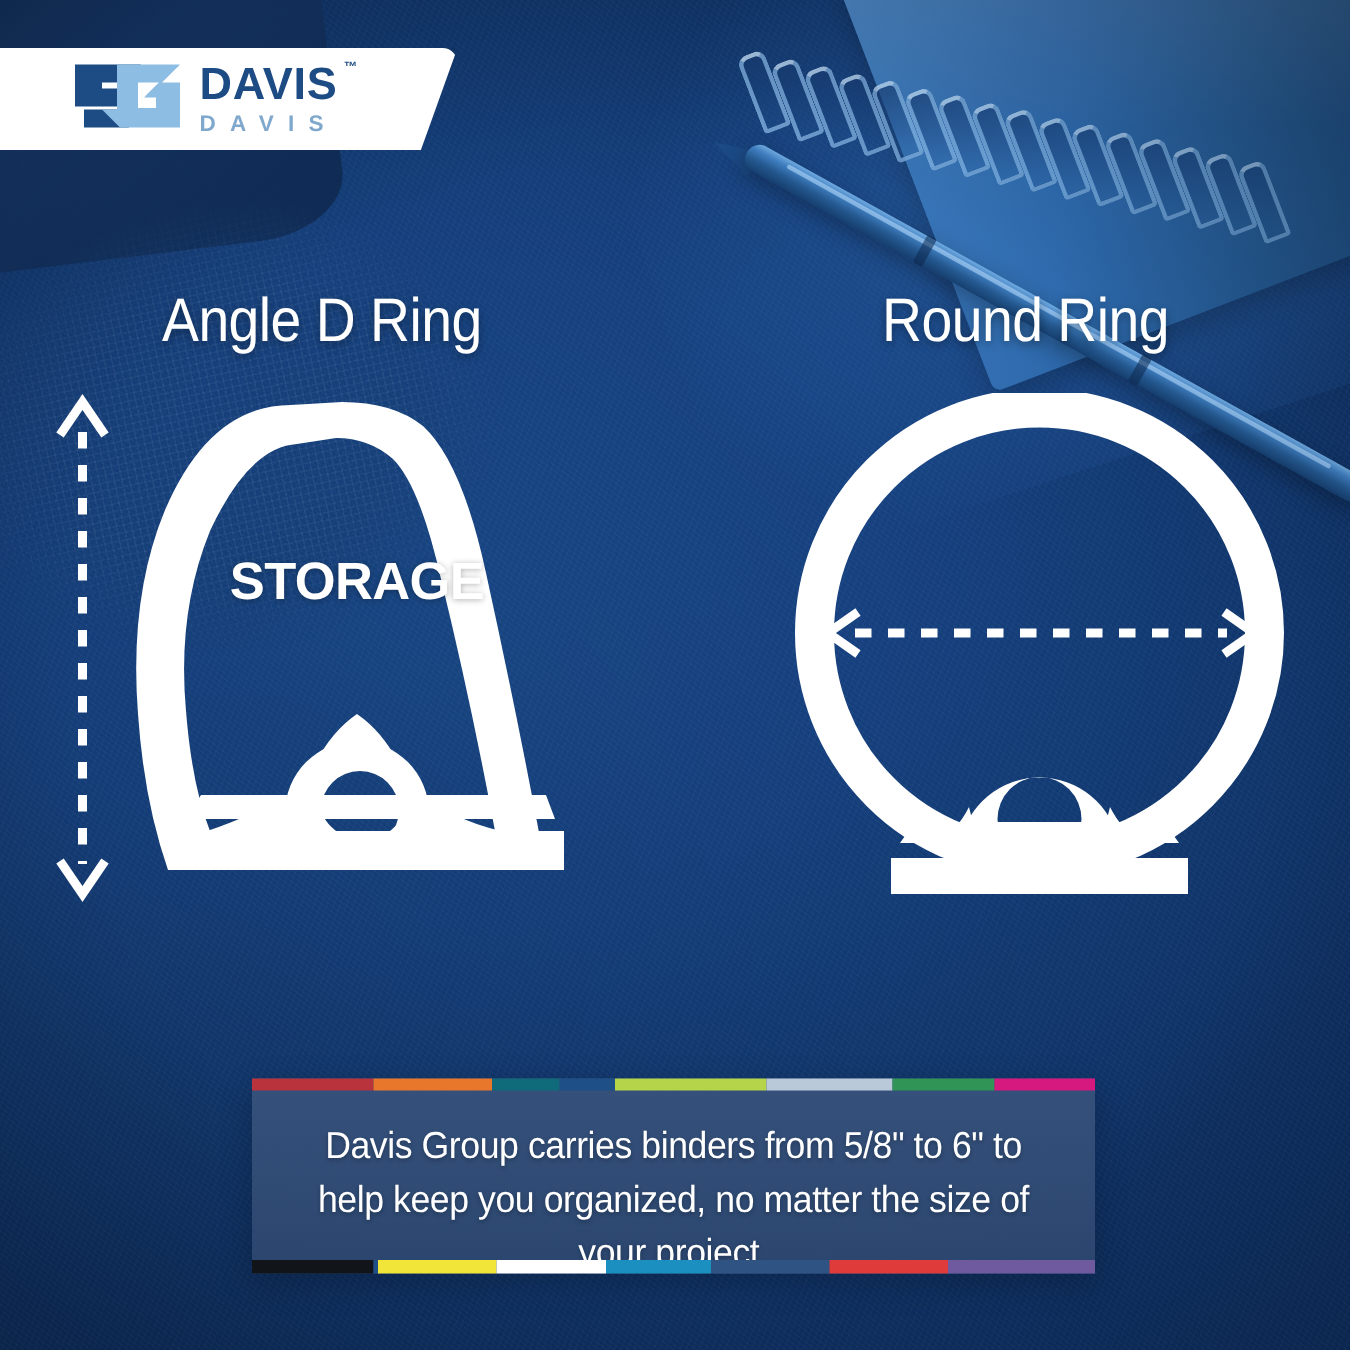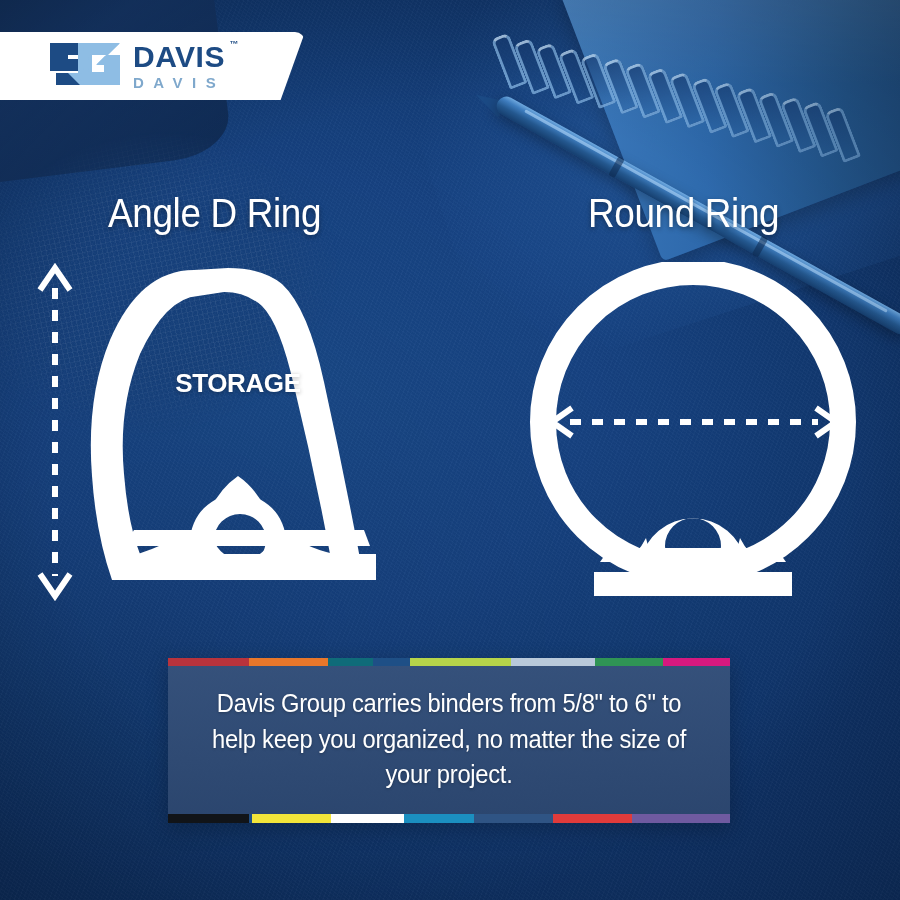"STORAGE" .storage-line2 { font-size: 26px -> 35px }
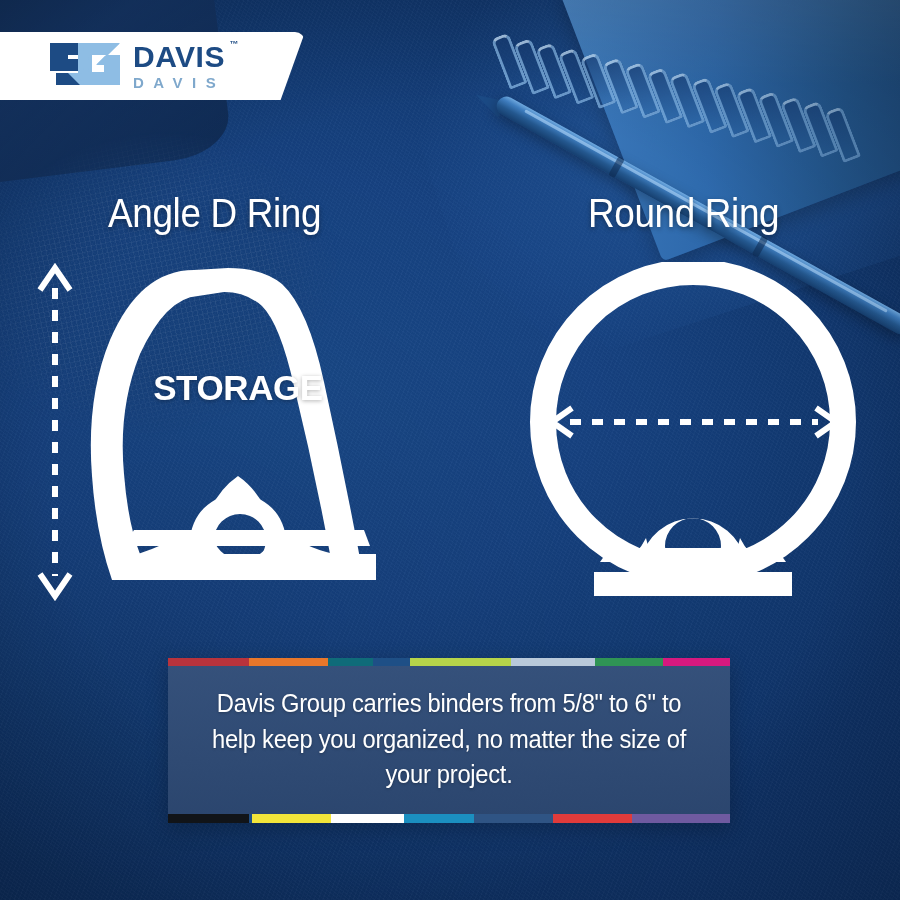"Davis Group carries binders from" .caption-box { height: 165px -> 130px; top: 658px -> 719px }
